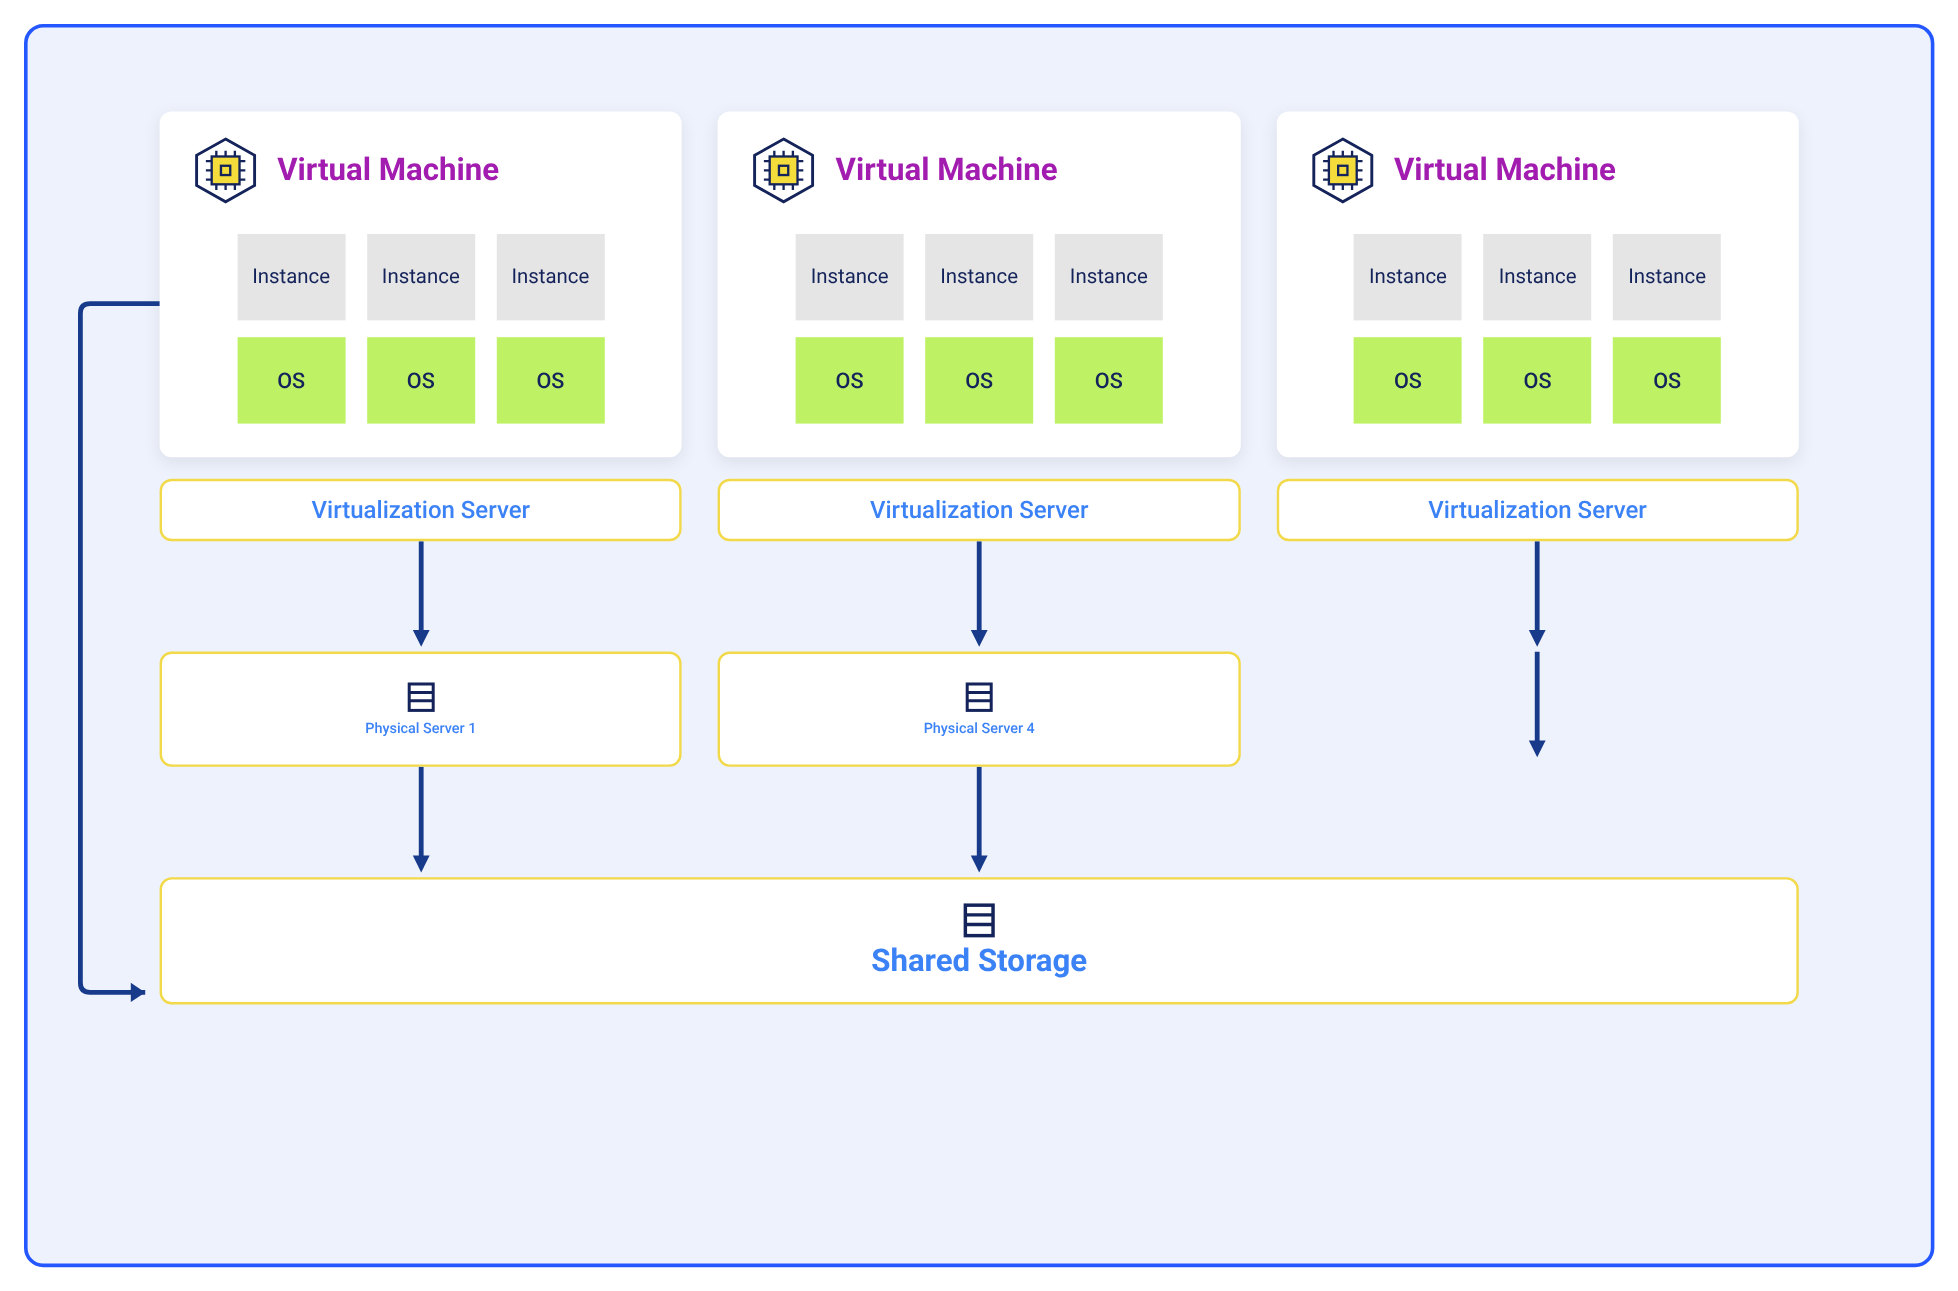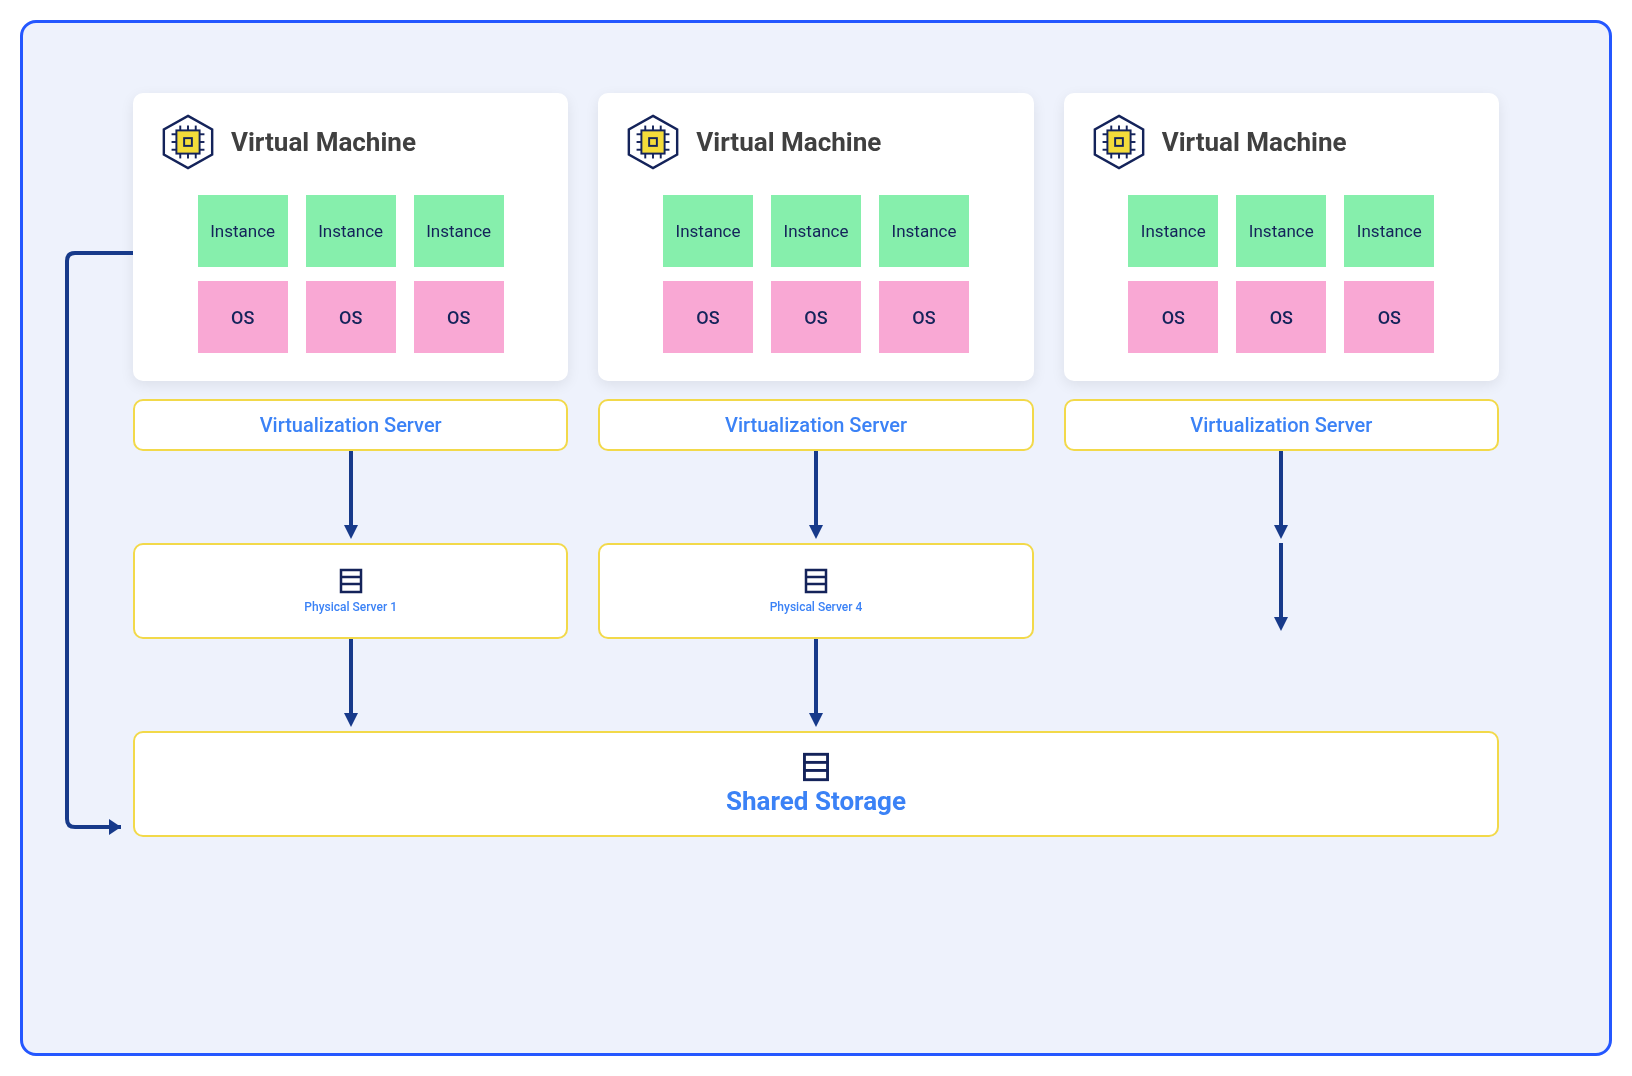"Virtual Machine" .vm-title { color: #404040 -> #a21caf }
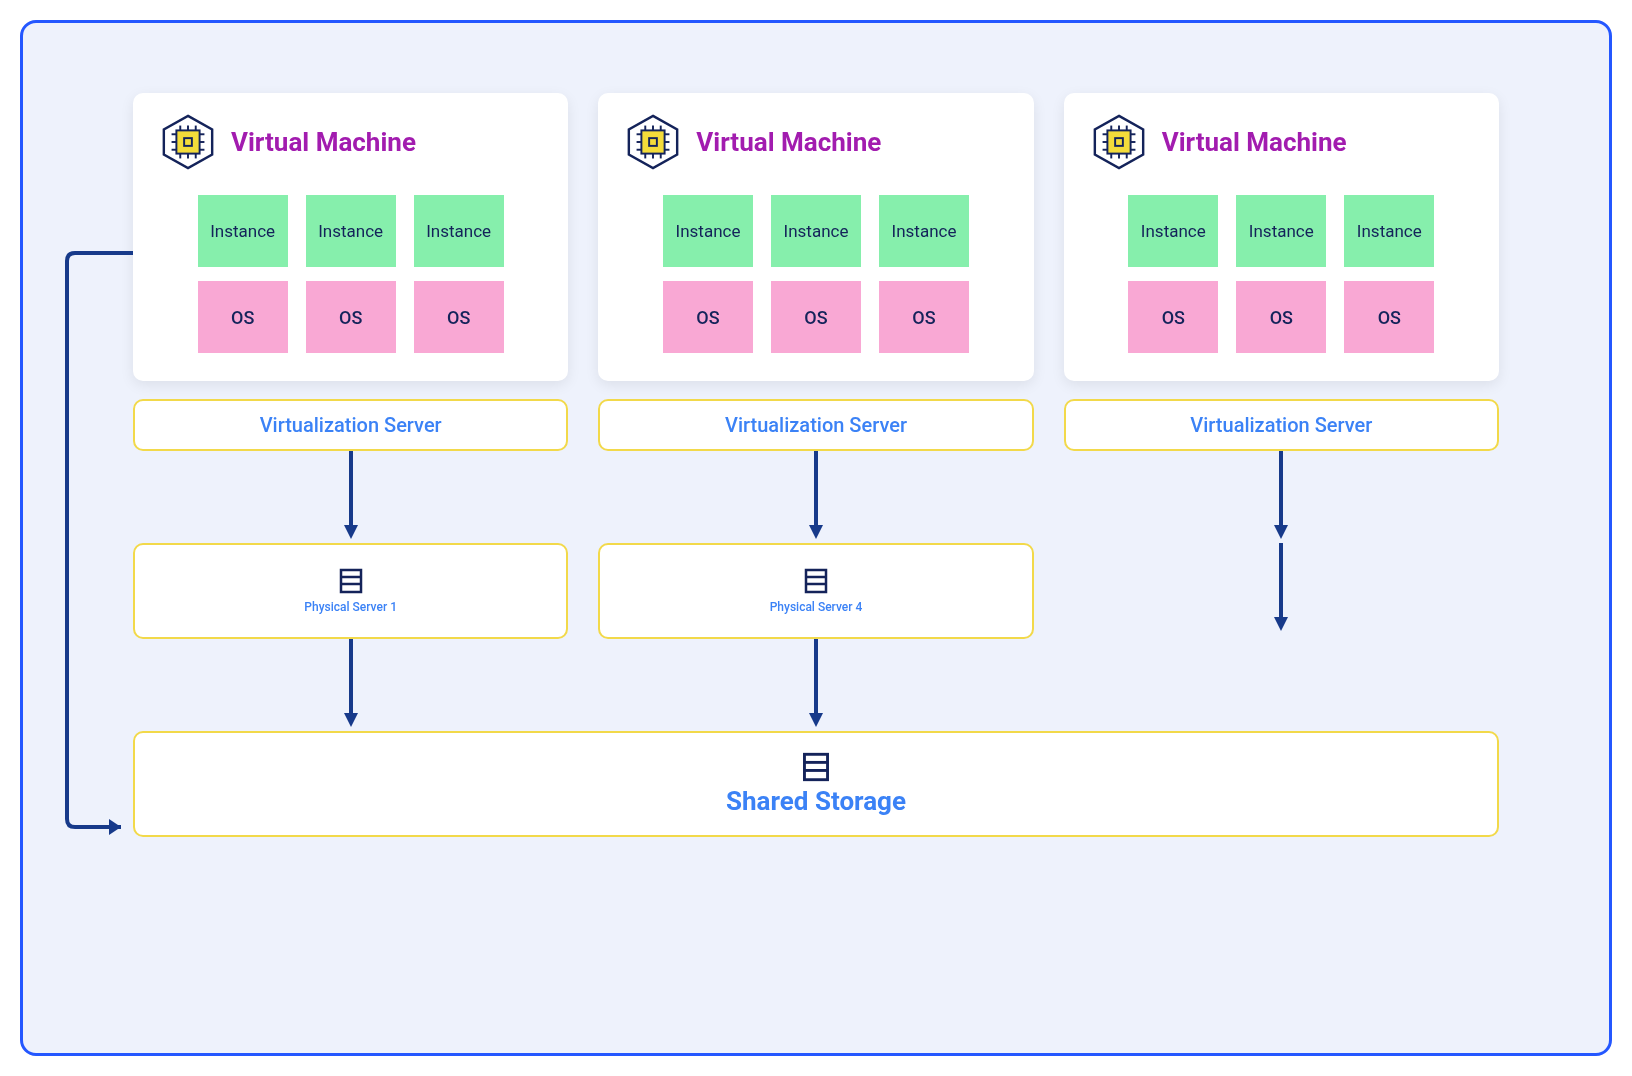"Instance" .inst { background: #86efac -> #e5e5e5 }
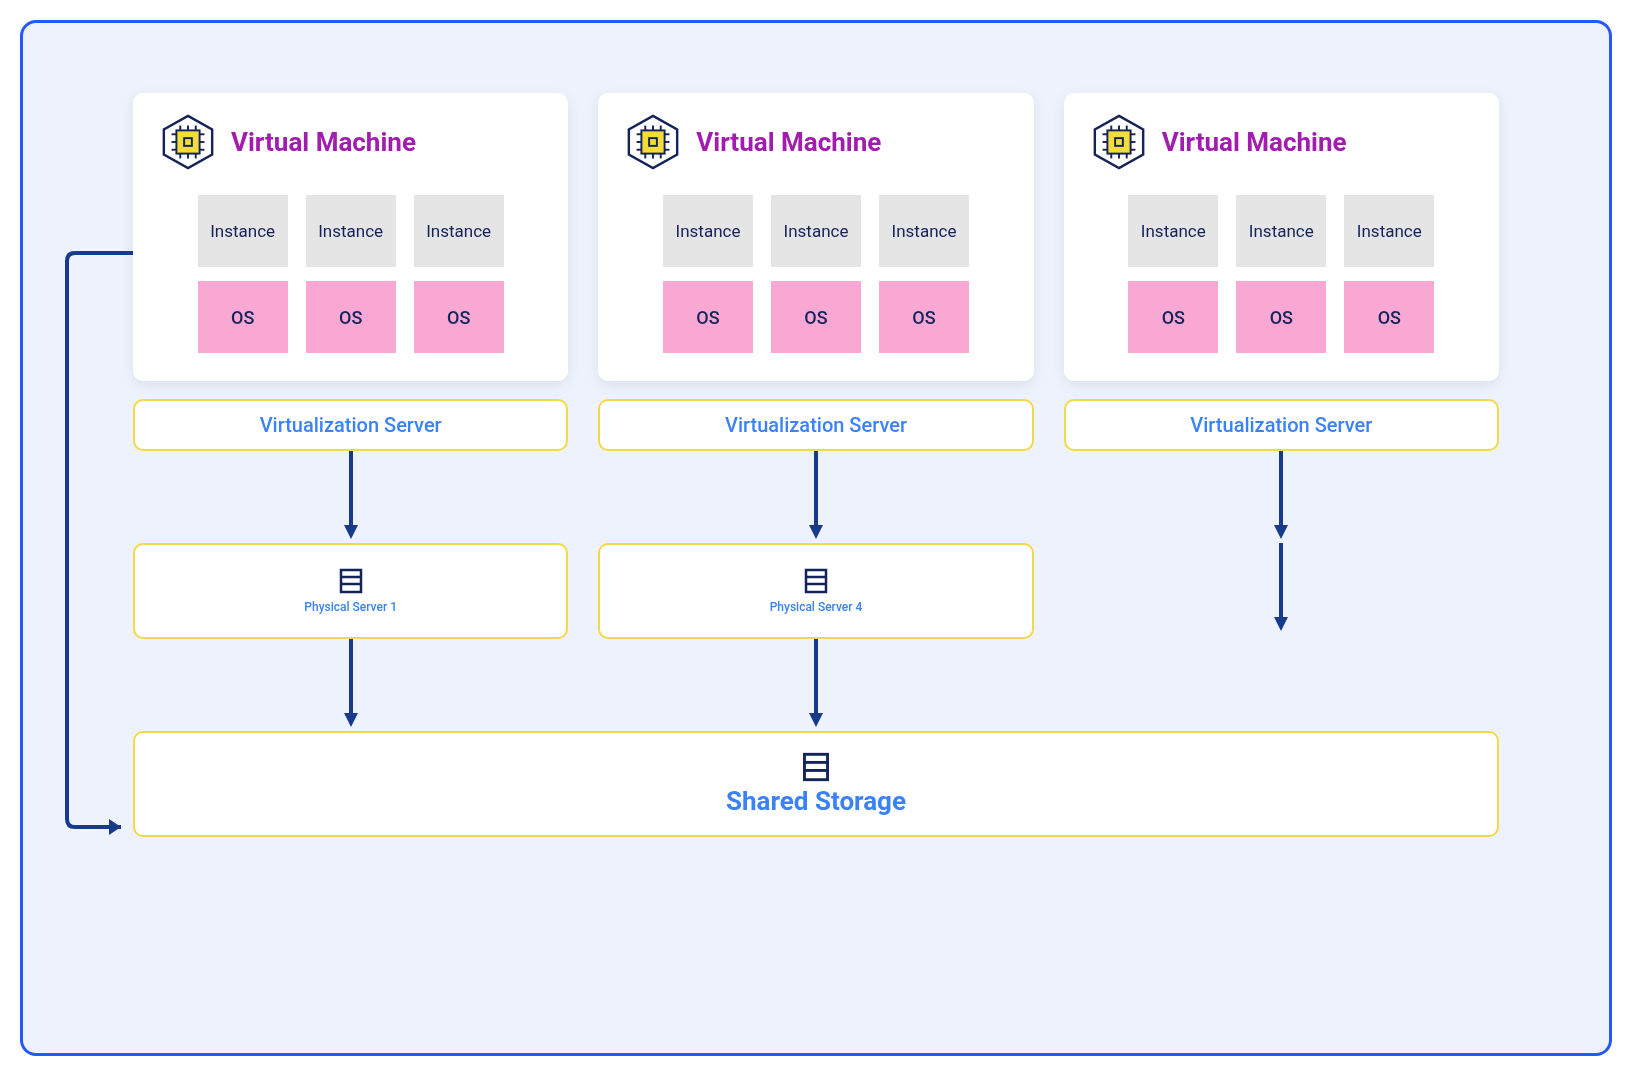"OS" .osbox { background: #f9a8d4 -> #bef264 }
